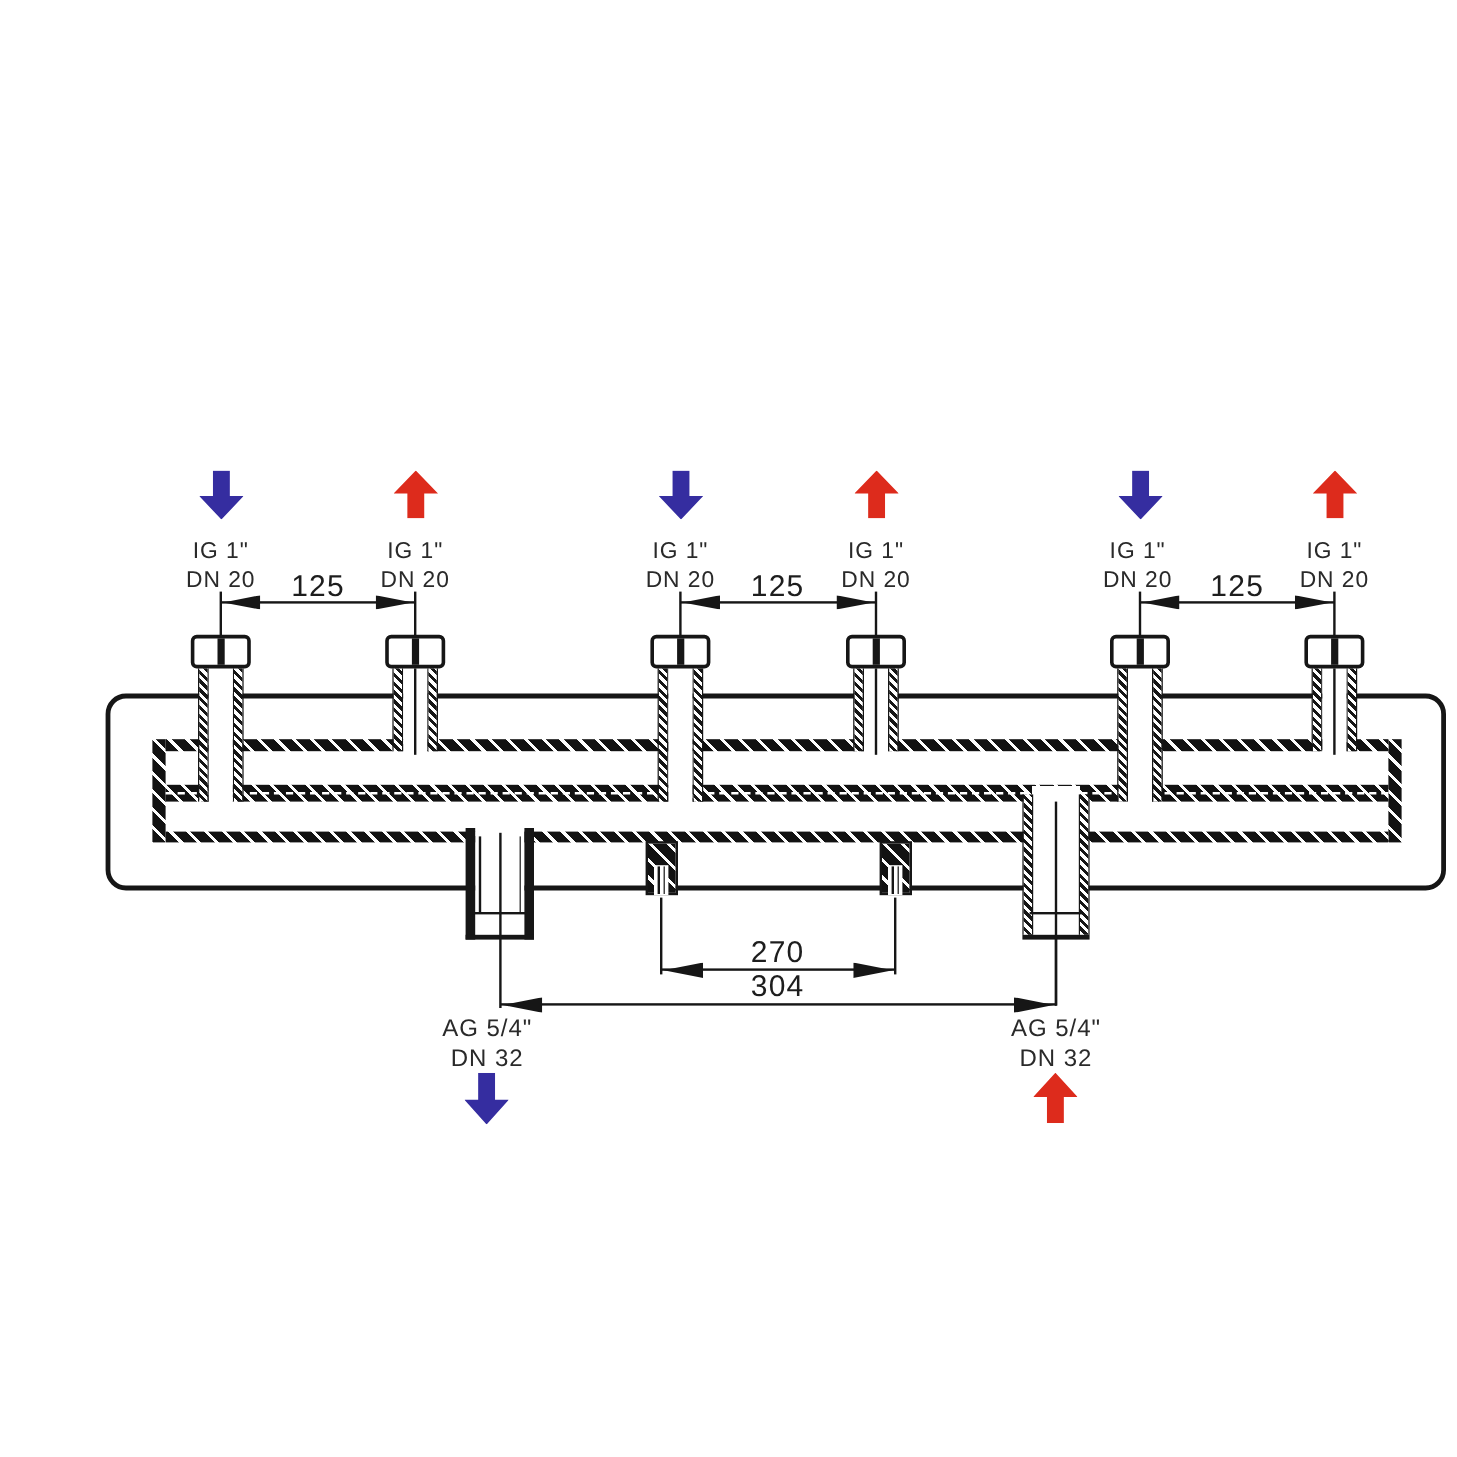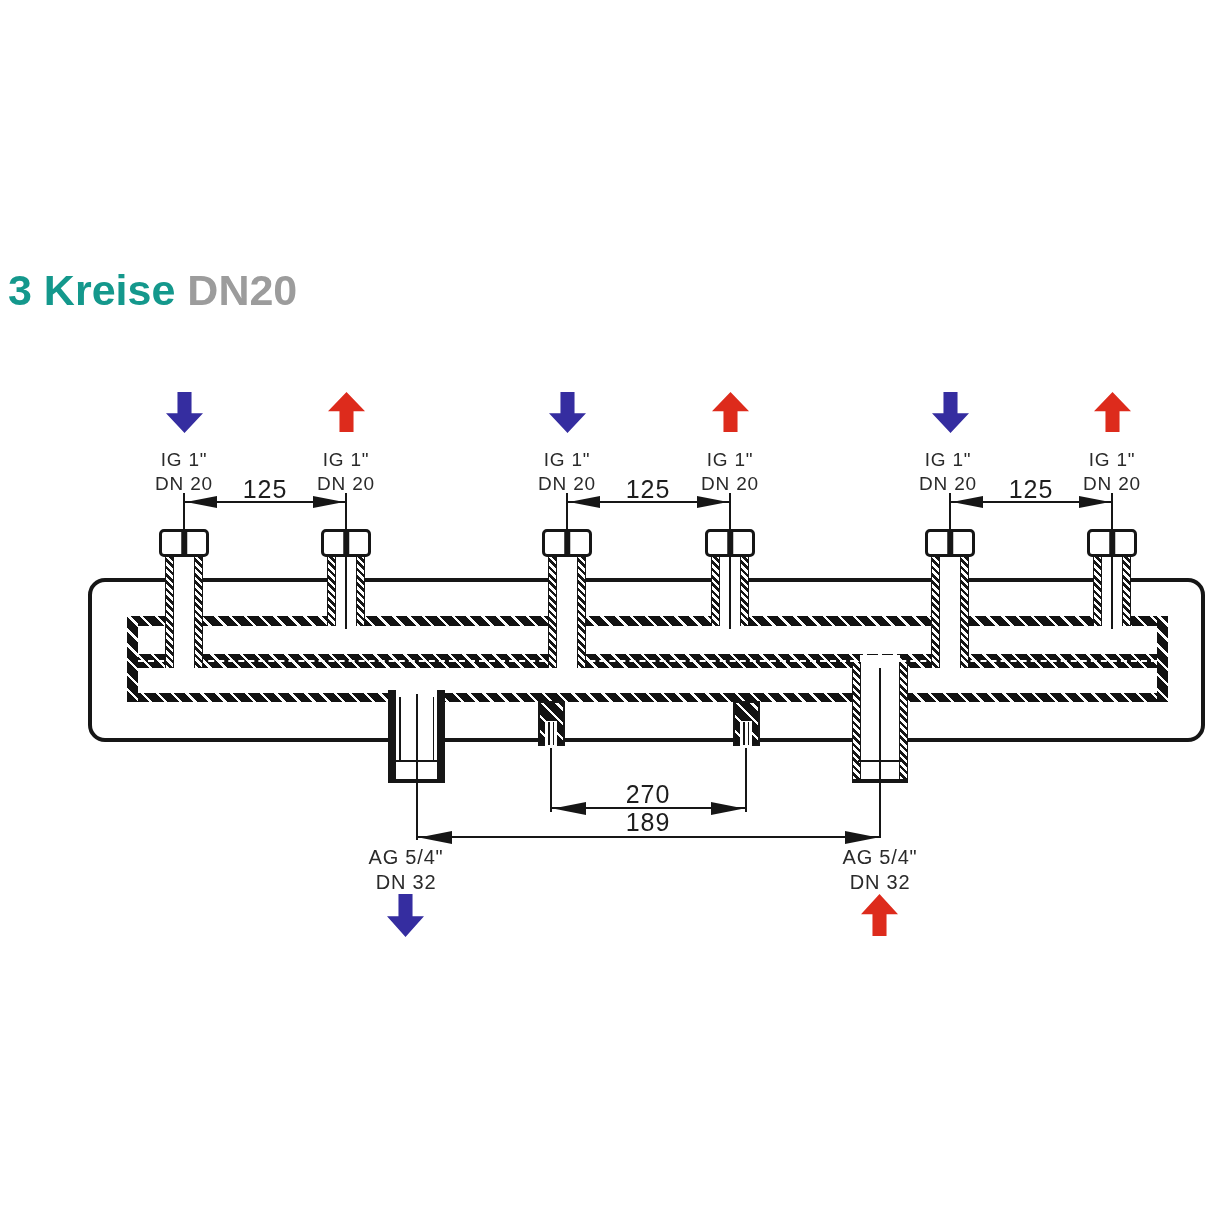"3 Kreise DN20" div.a { html: <div> <span>3 Kreise</span><span>DN20</span> </div> -> none }
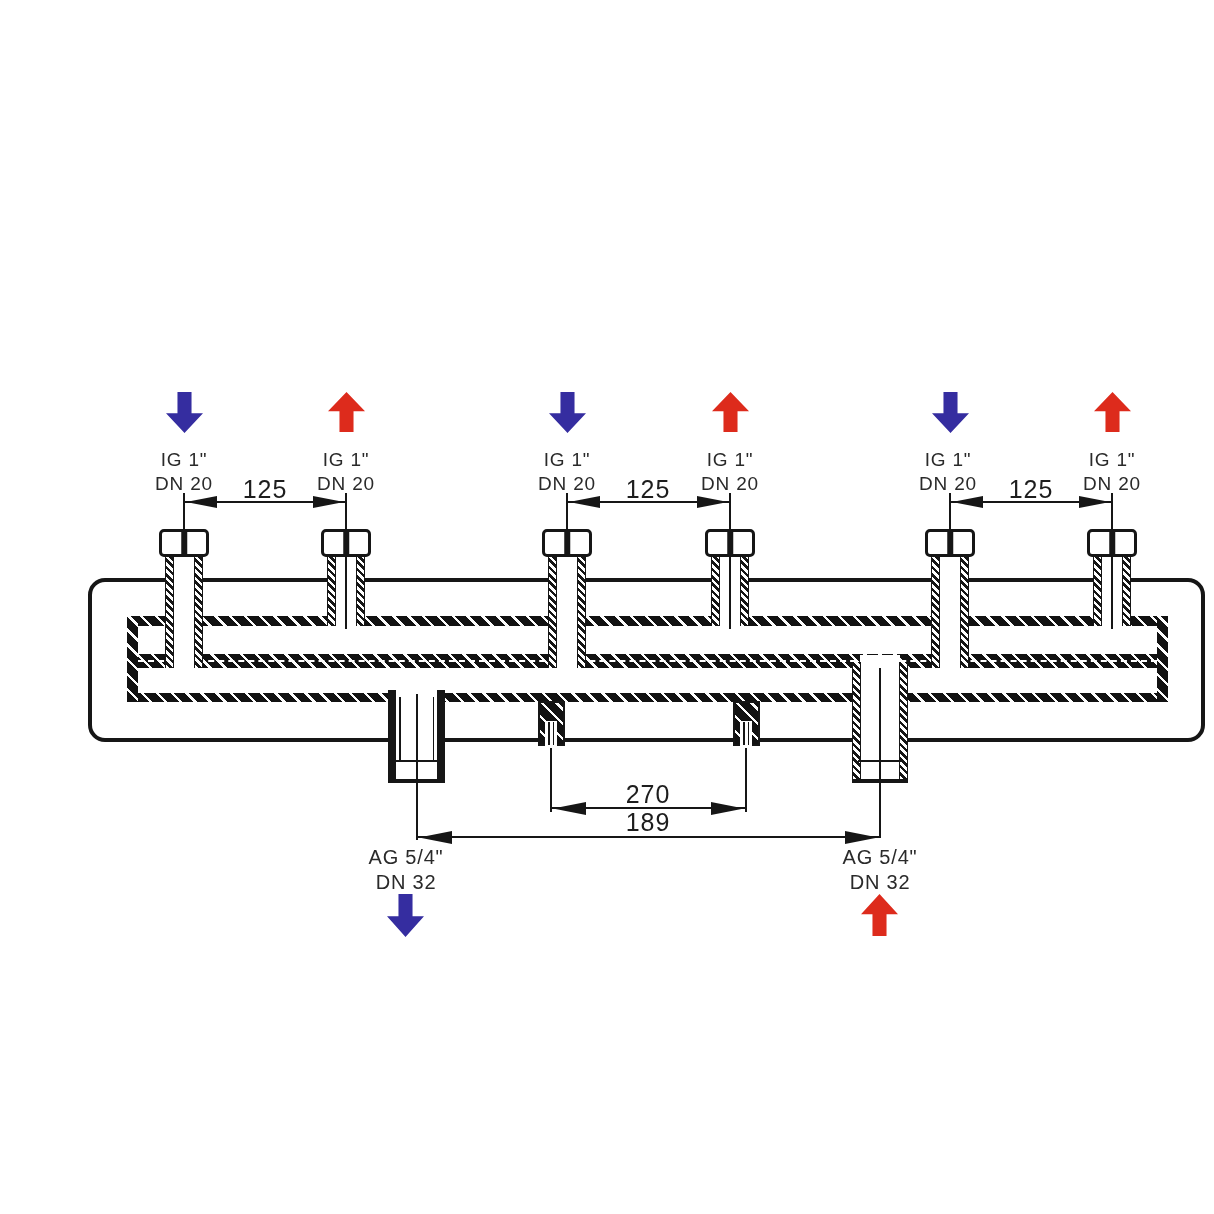"189" div.a { text: 189 -> 304 }
